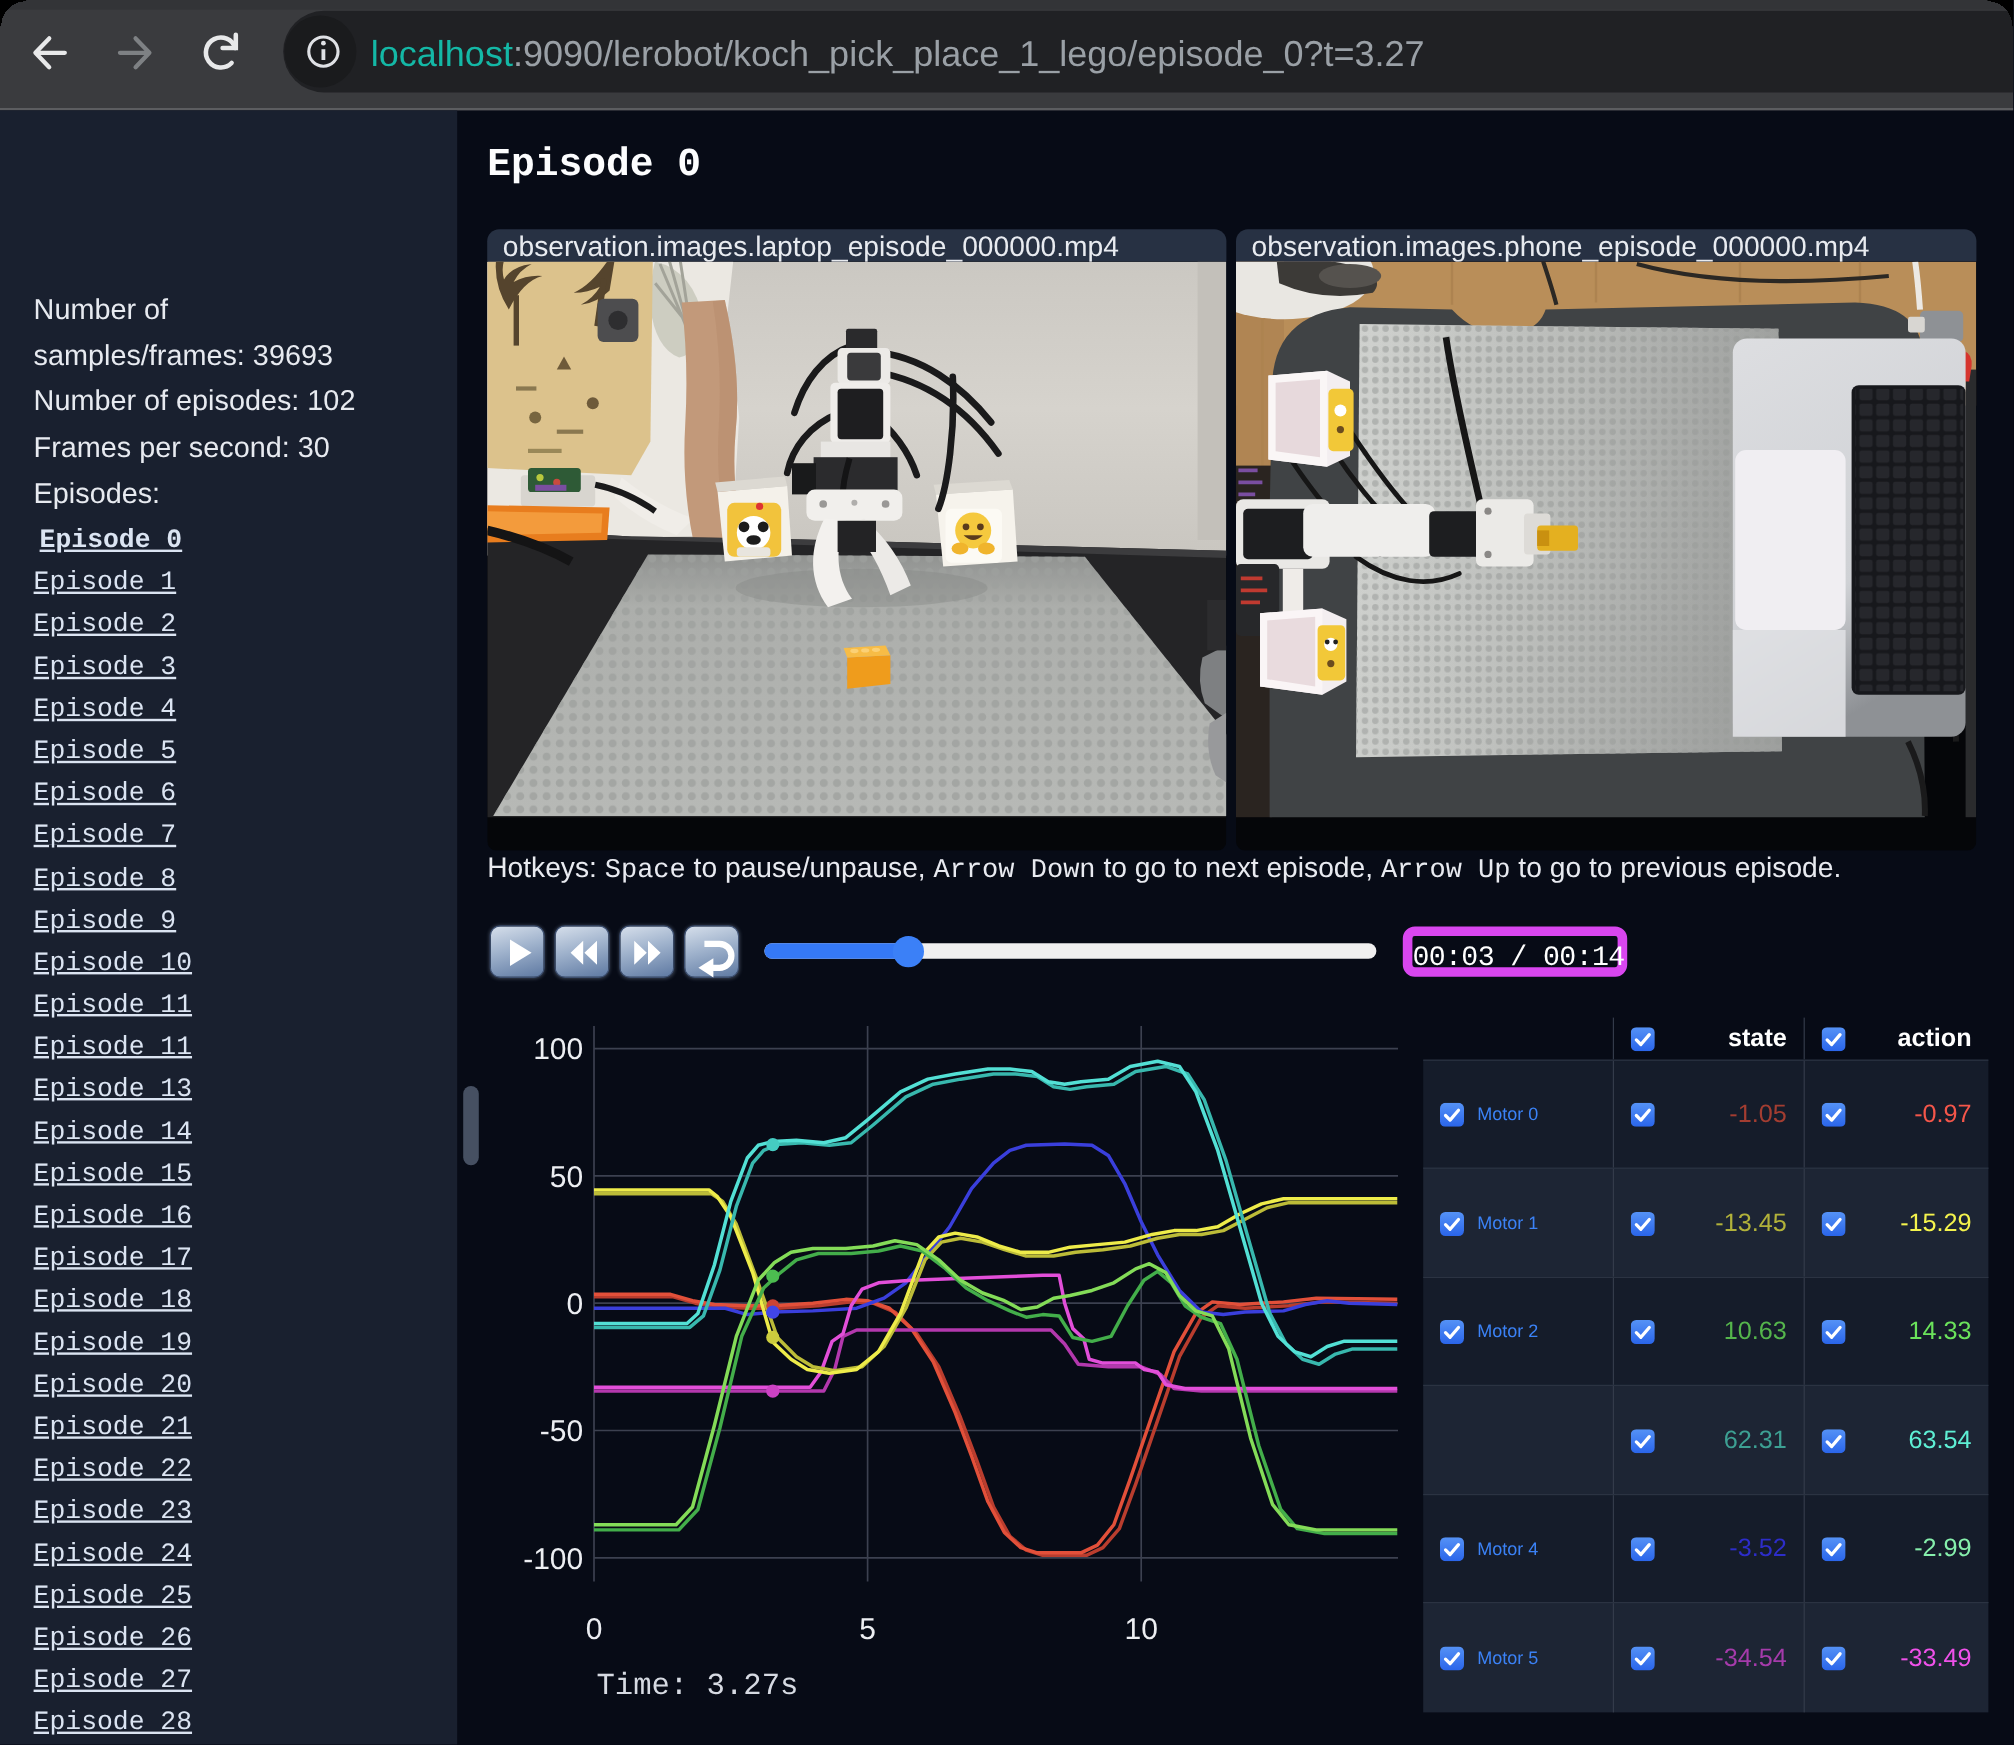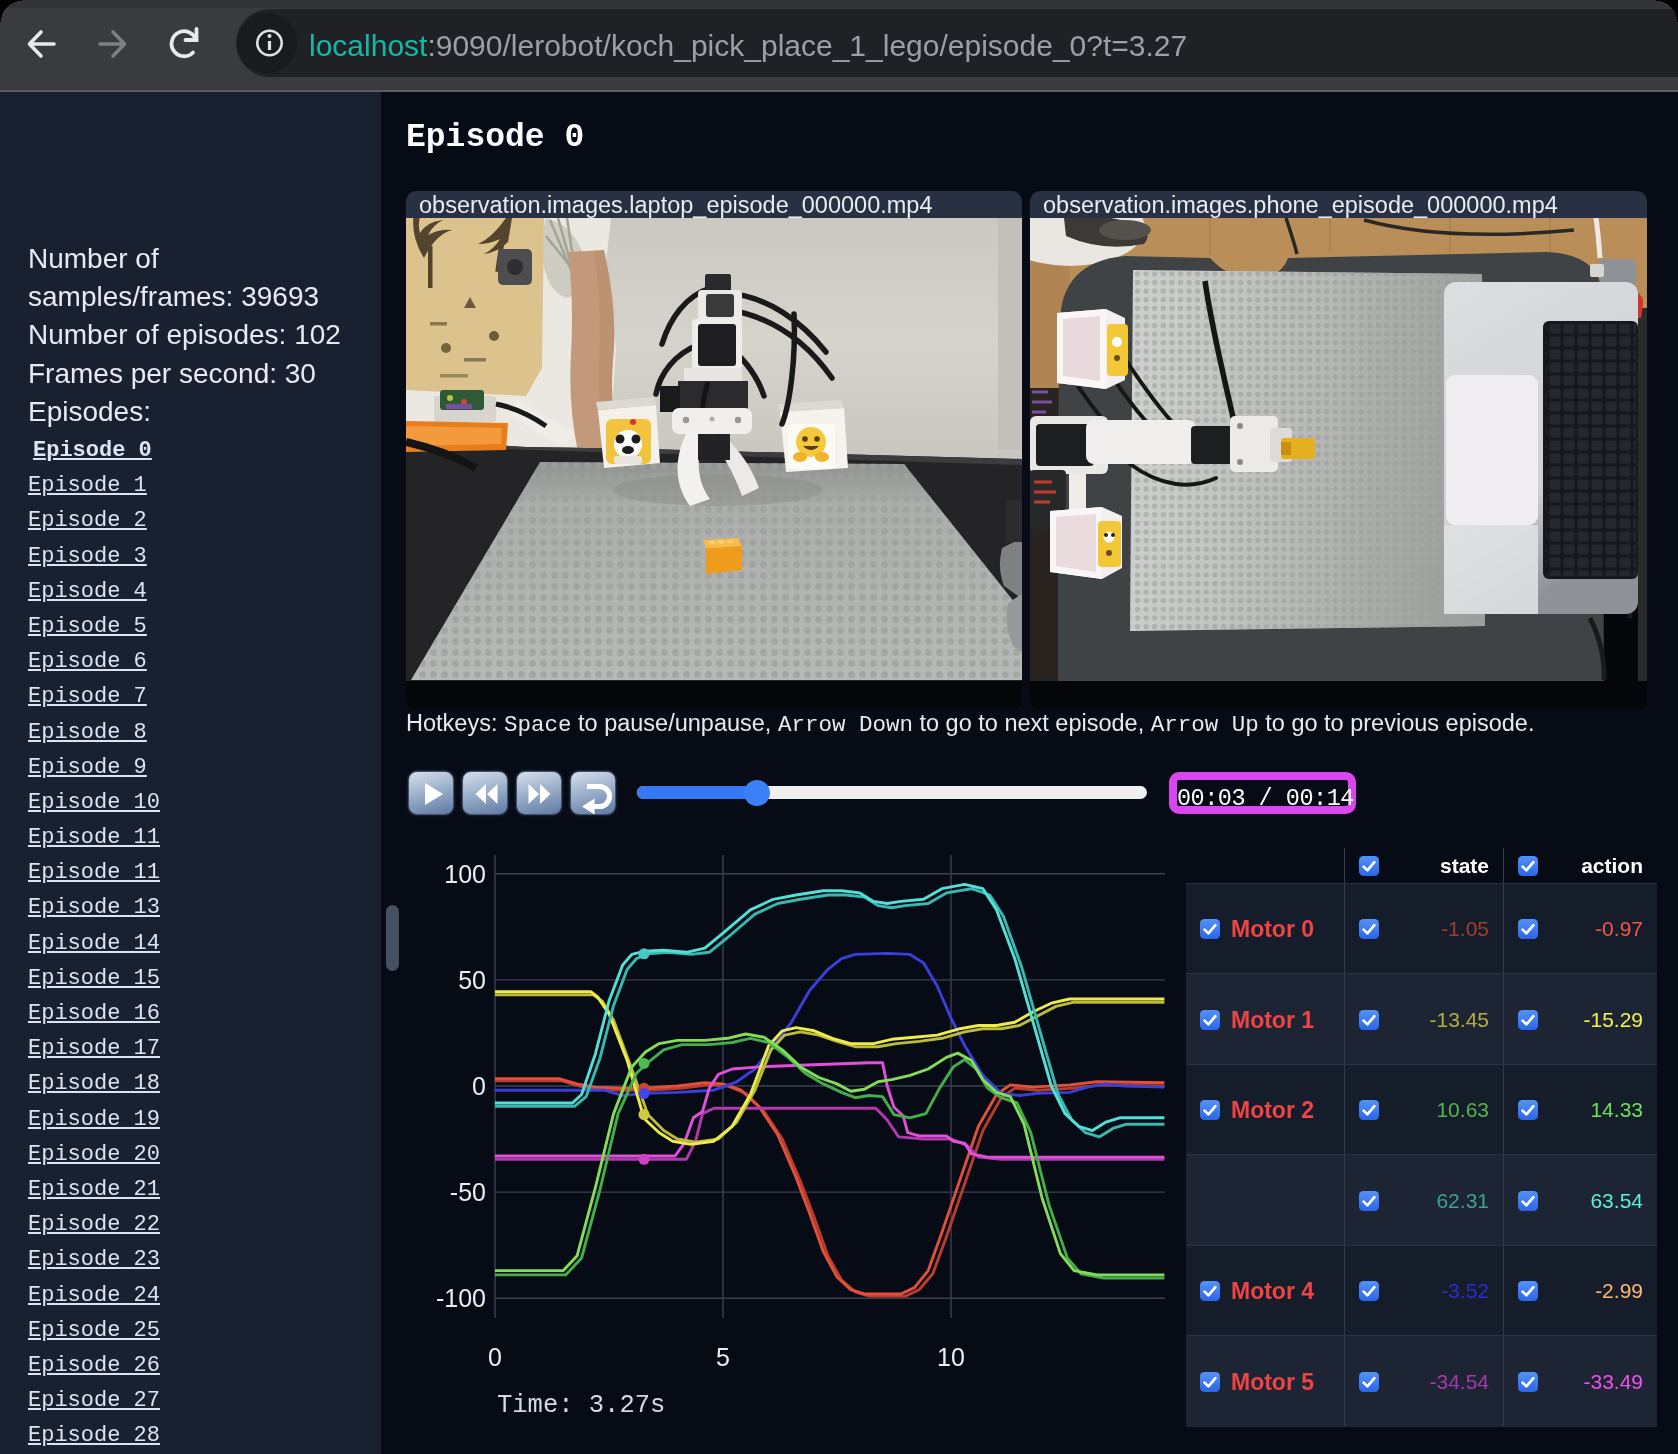"Number of" #sbstats { font-size: 28px -> 24px }
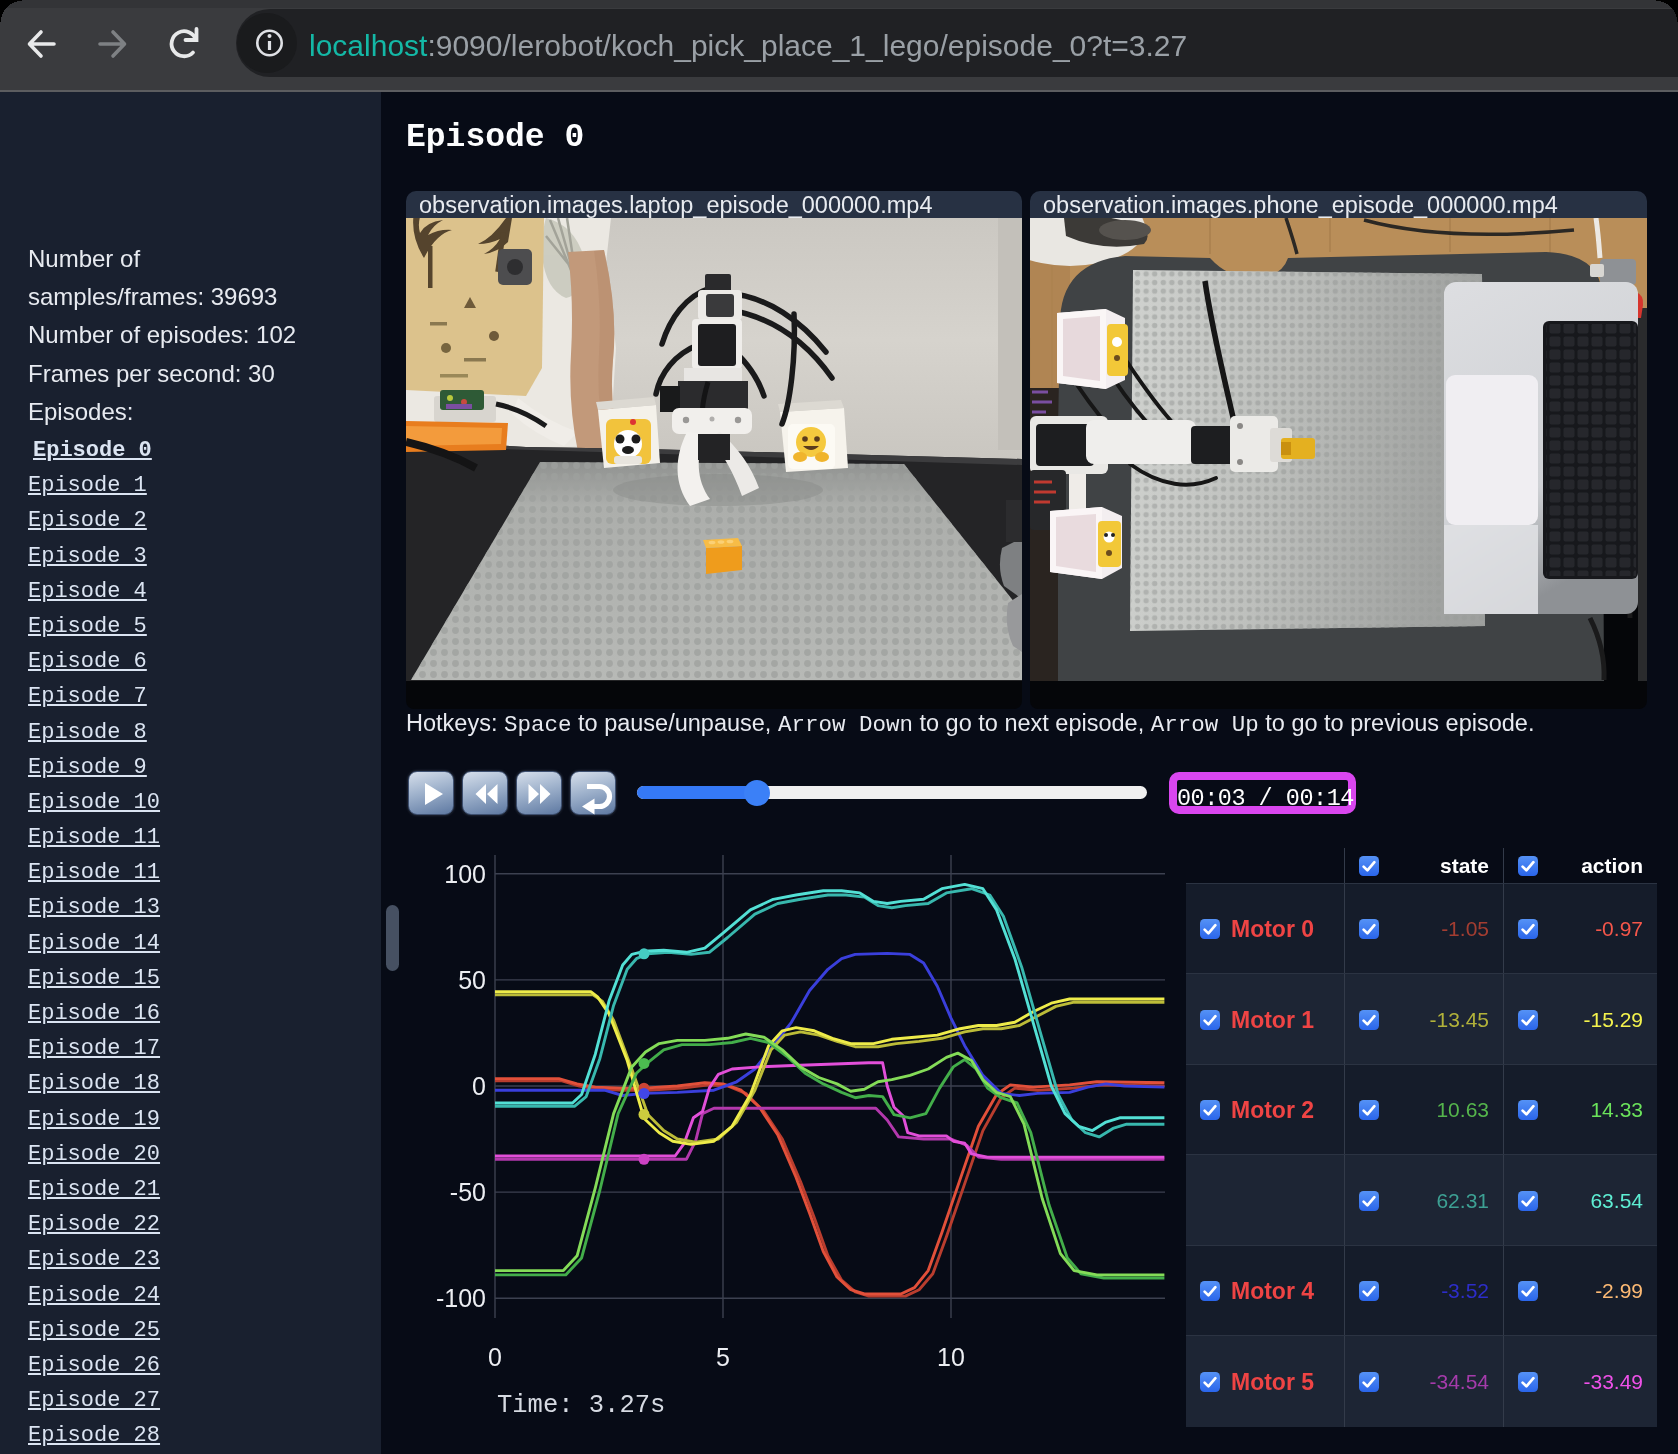"Motor 0" .mlabel { color: #ef4444 -> #3b82f6; font-size: 23px -> 15px; font-weight: bold -> normal }
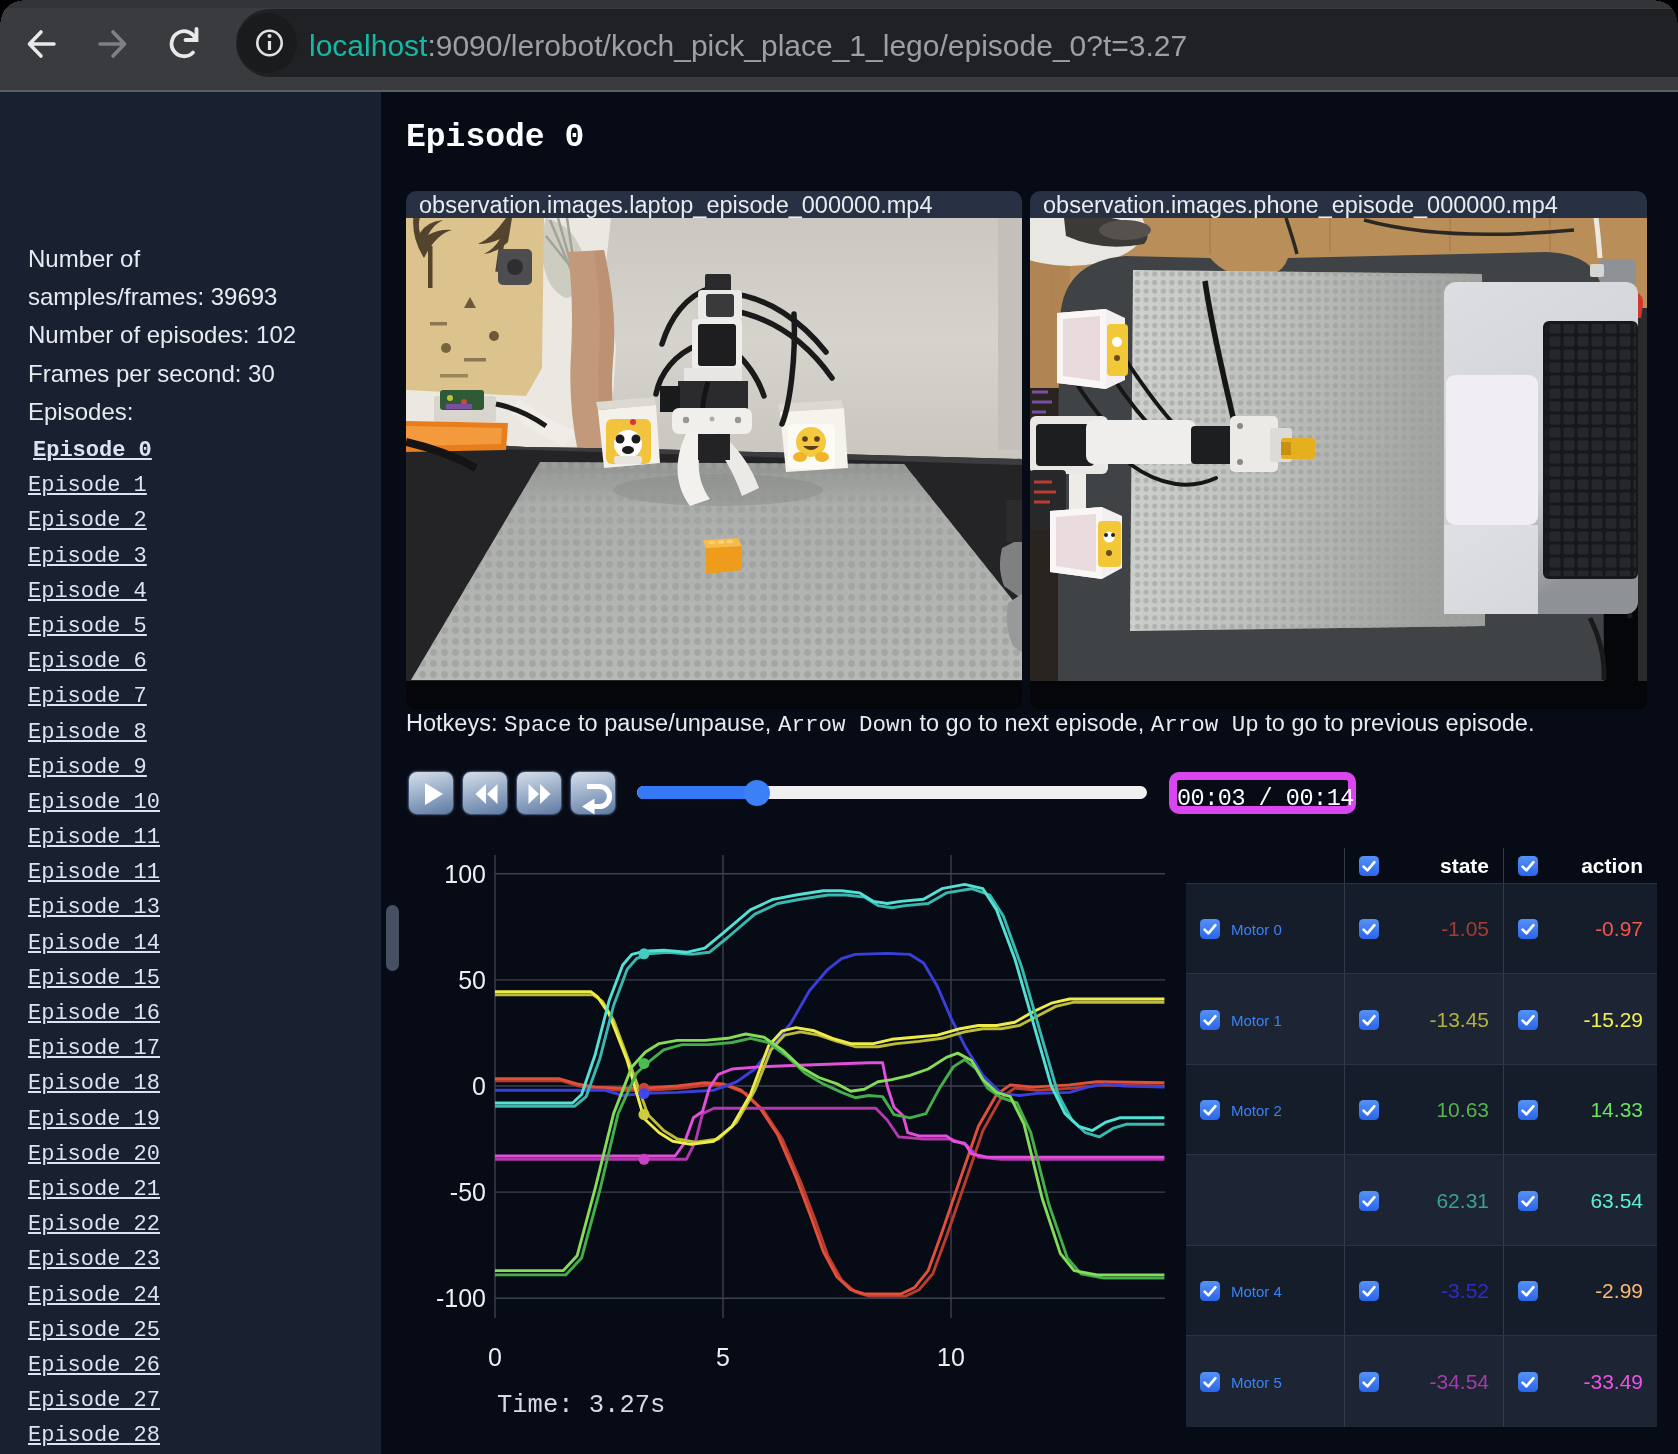"-2.99" span.val { color: #fdba74 -> #86efac }
